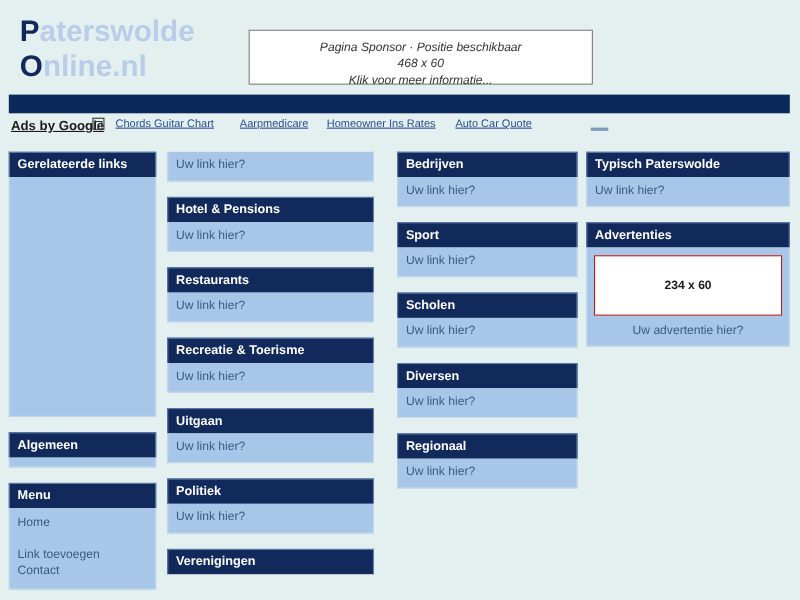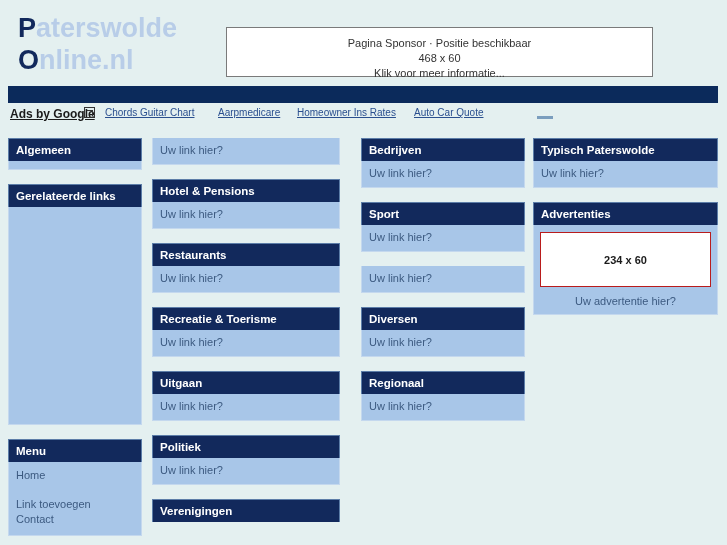"Pagina Sponsor · Positie beschikbaar" #sponsor-box { font-style: none -> italic; width: 427px -> 313px }
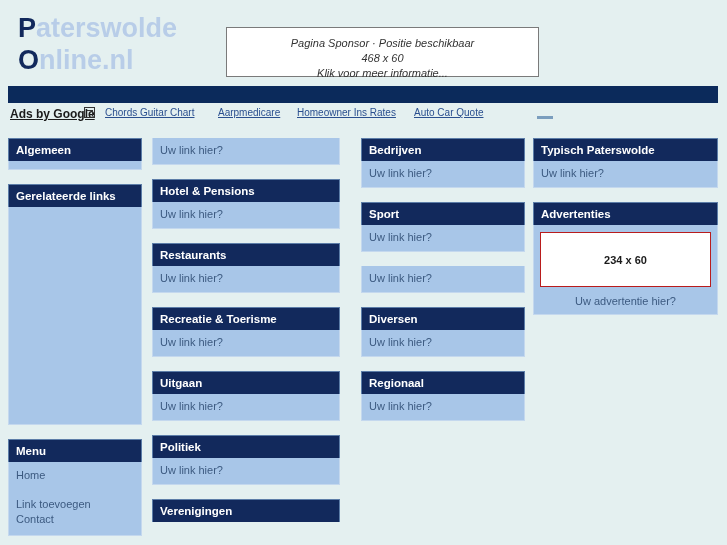"Scholen" div.panel-header { html: none -> <div>Scholen</div> }
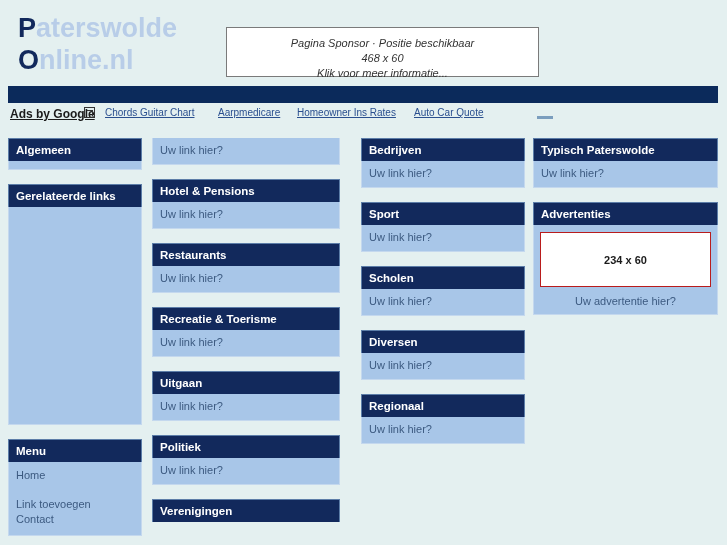"Algemeen" div.panel { order: before "Gerelateerde links" -> after "Gerelateerde links" }
